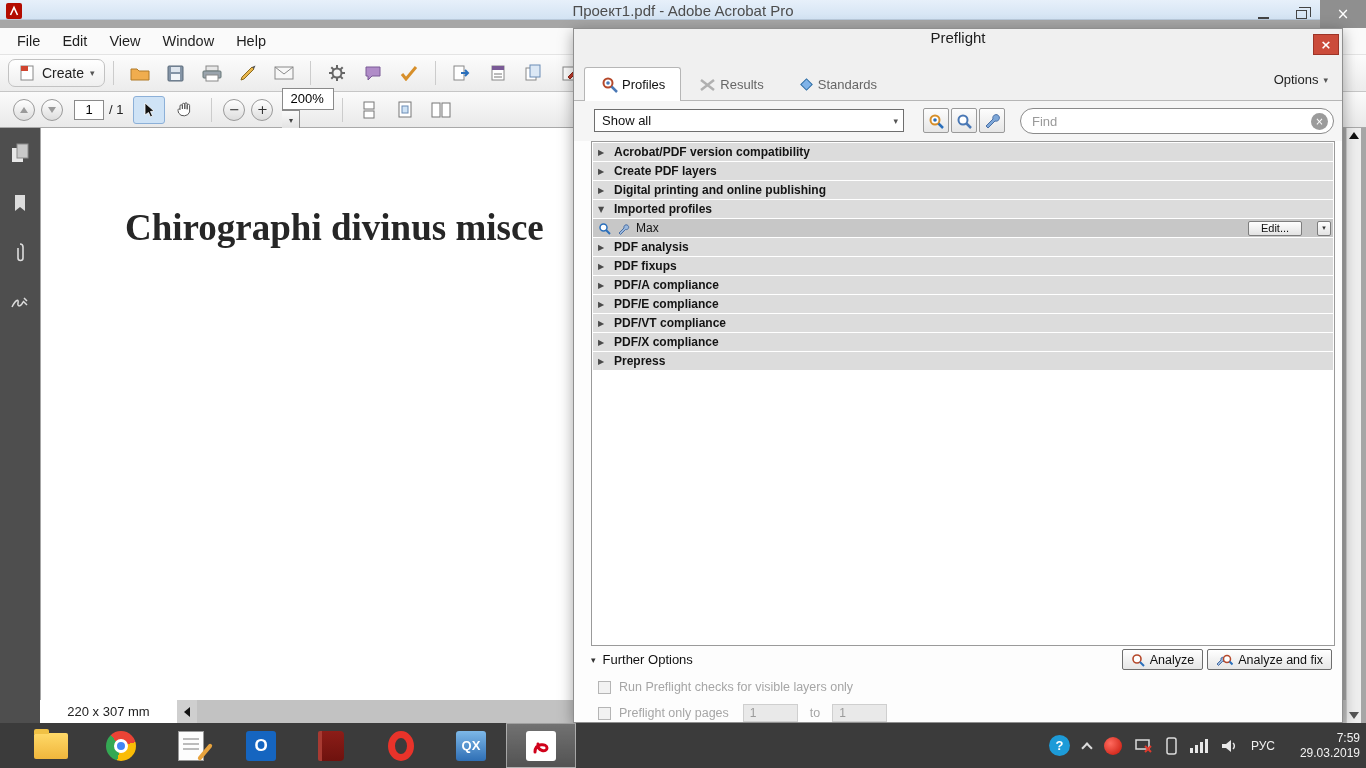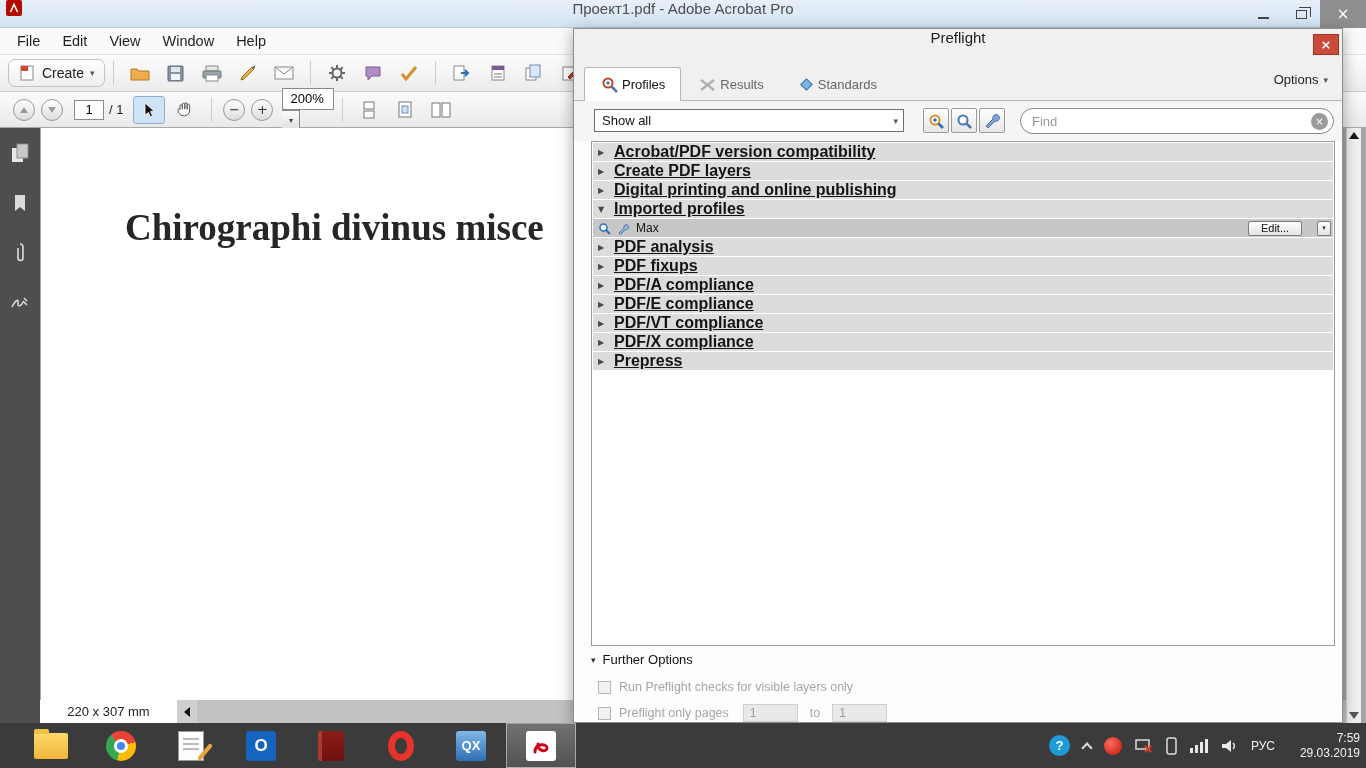"Проект1.pdf - Adobe Acrobat Pro" .titlebar { align-items: flex-start -> flex-end; height: 28px -> 20px }
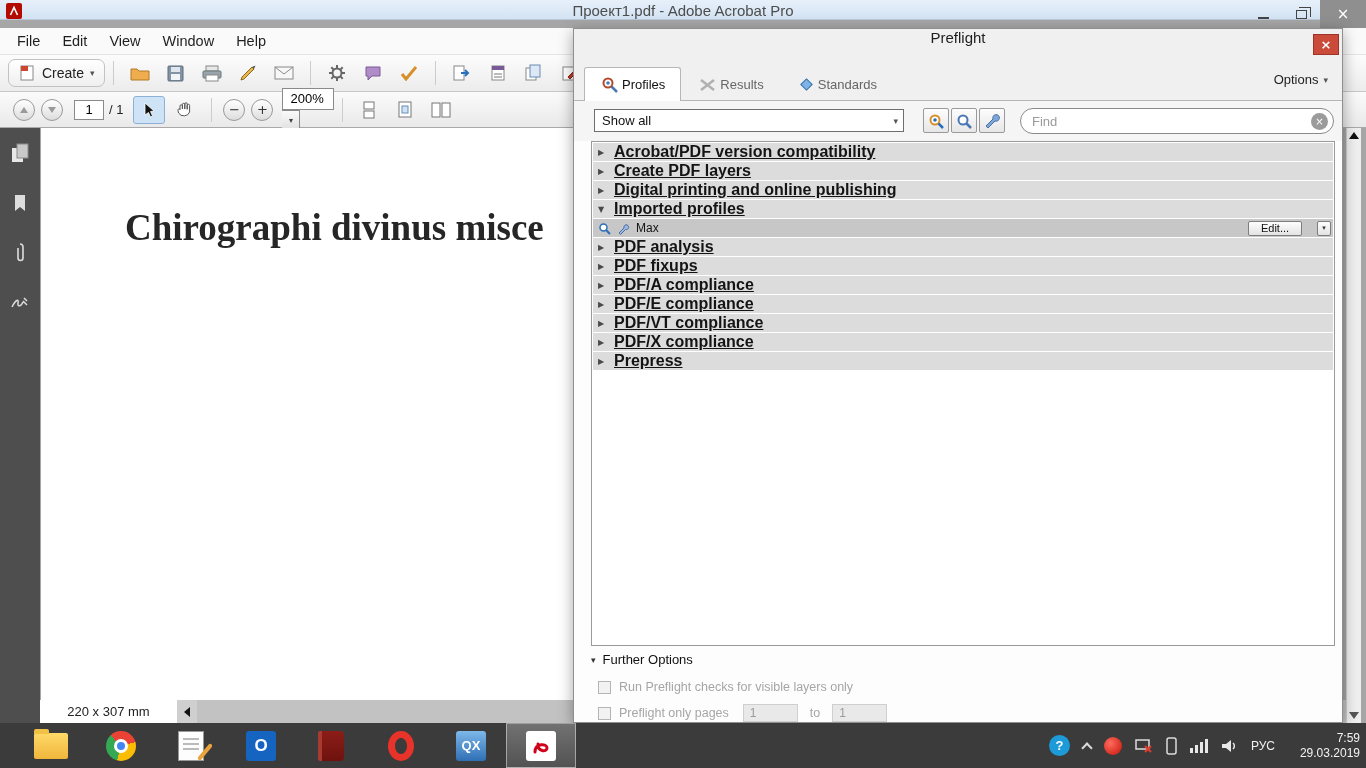"Acrobat/PDF version compatibility" .pf-row .lbl { font-size: 16px -> 12px; text-decoration: underline -> none }
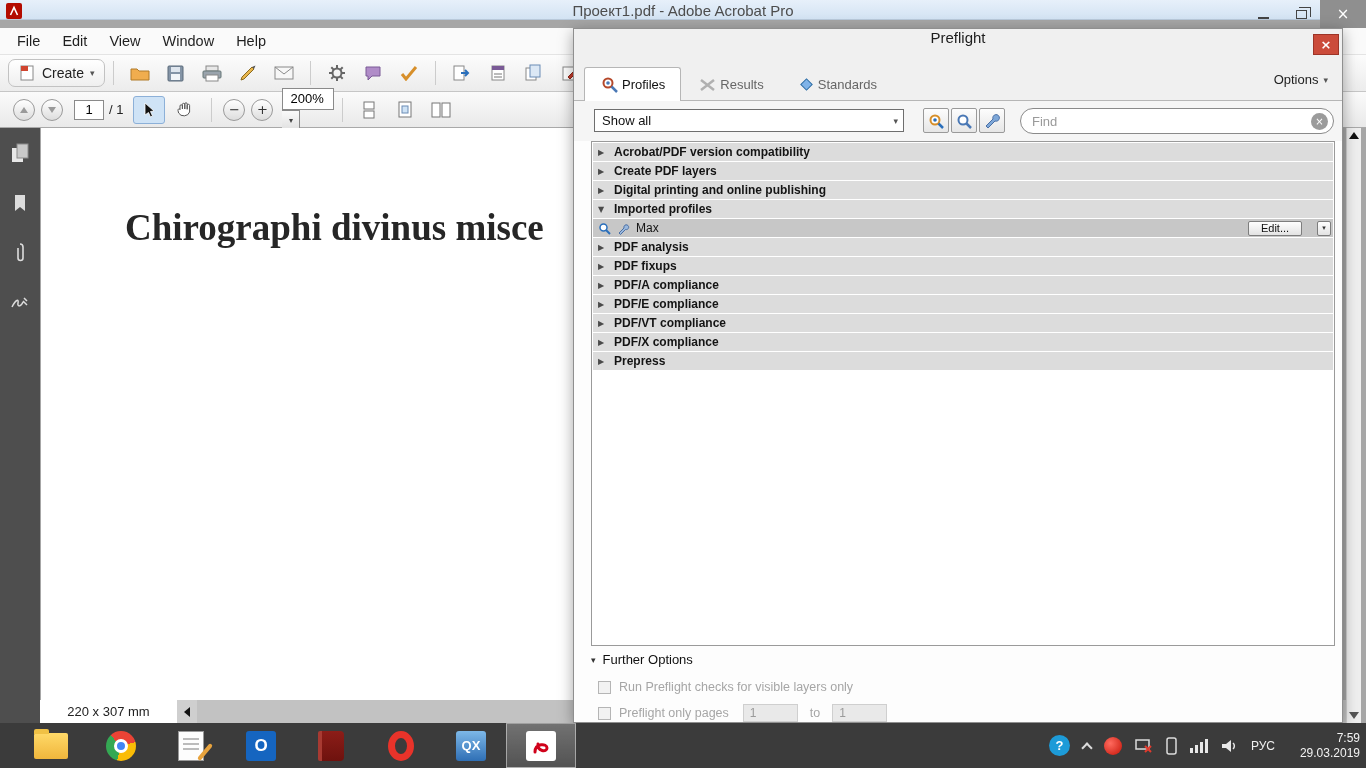"Analyze" div.pf-analyze-row { html: none -> <div> <div> <svg> <circle></circle> <line></line> </svg> <span>Analyze</span> </div> <div> <svg> <path></path> <circle></circle> <line></line> </svg> <span>Analyze and fix</span> </div> </div> }
